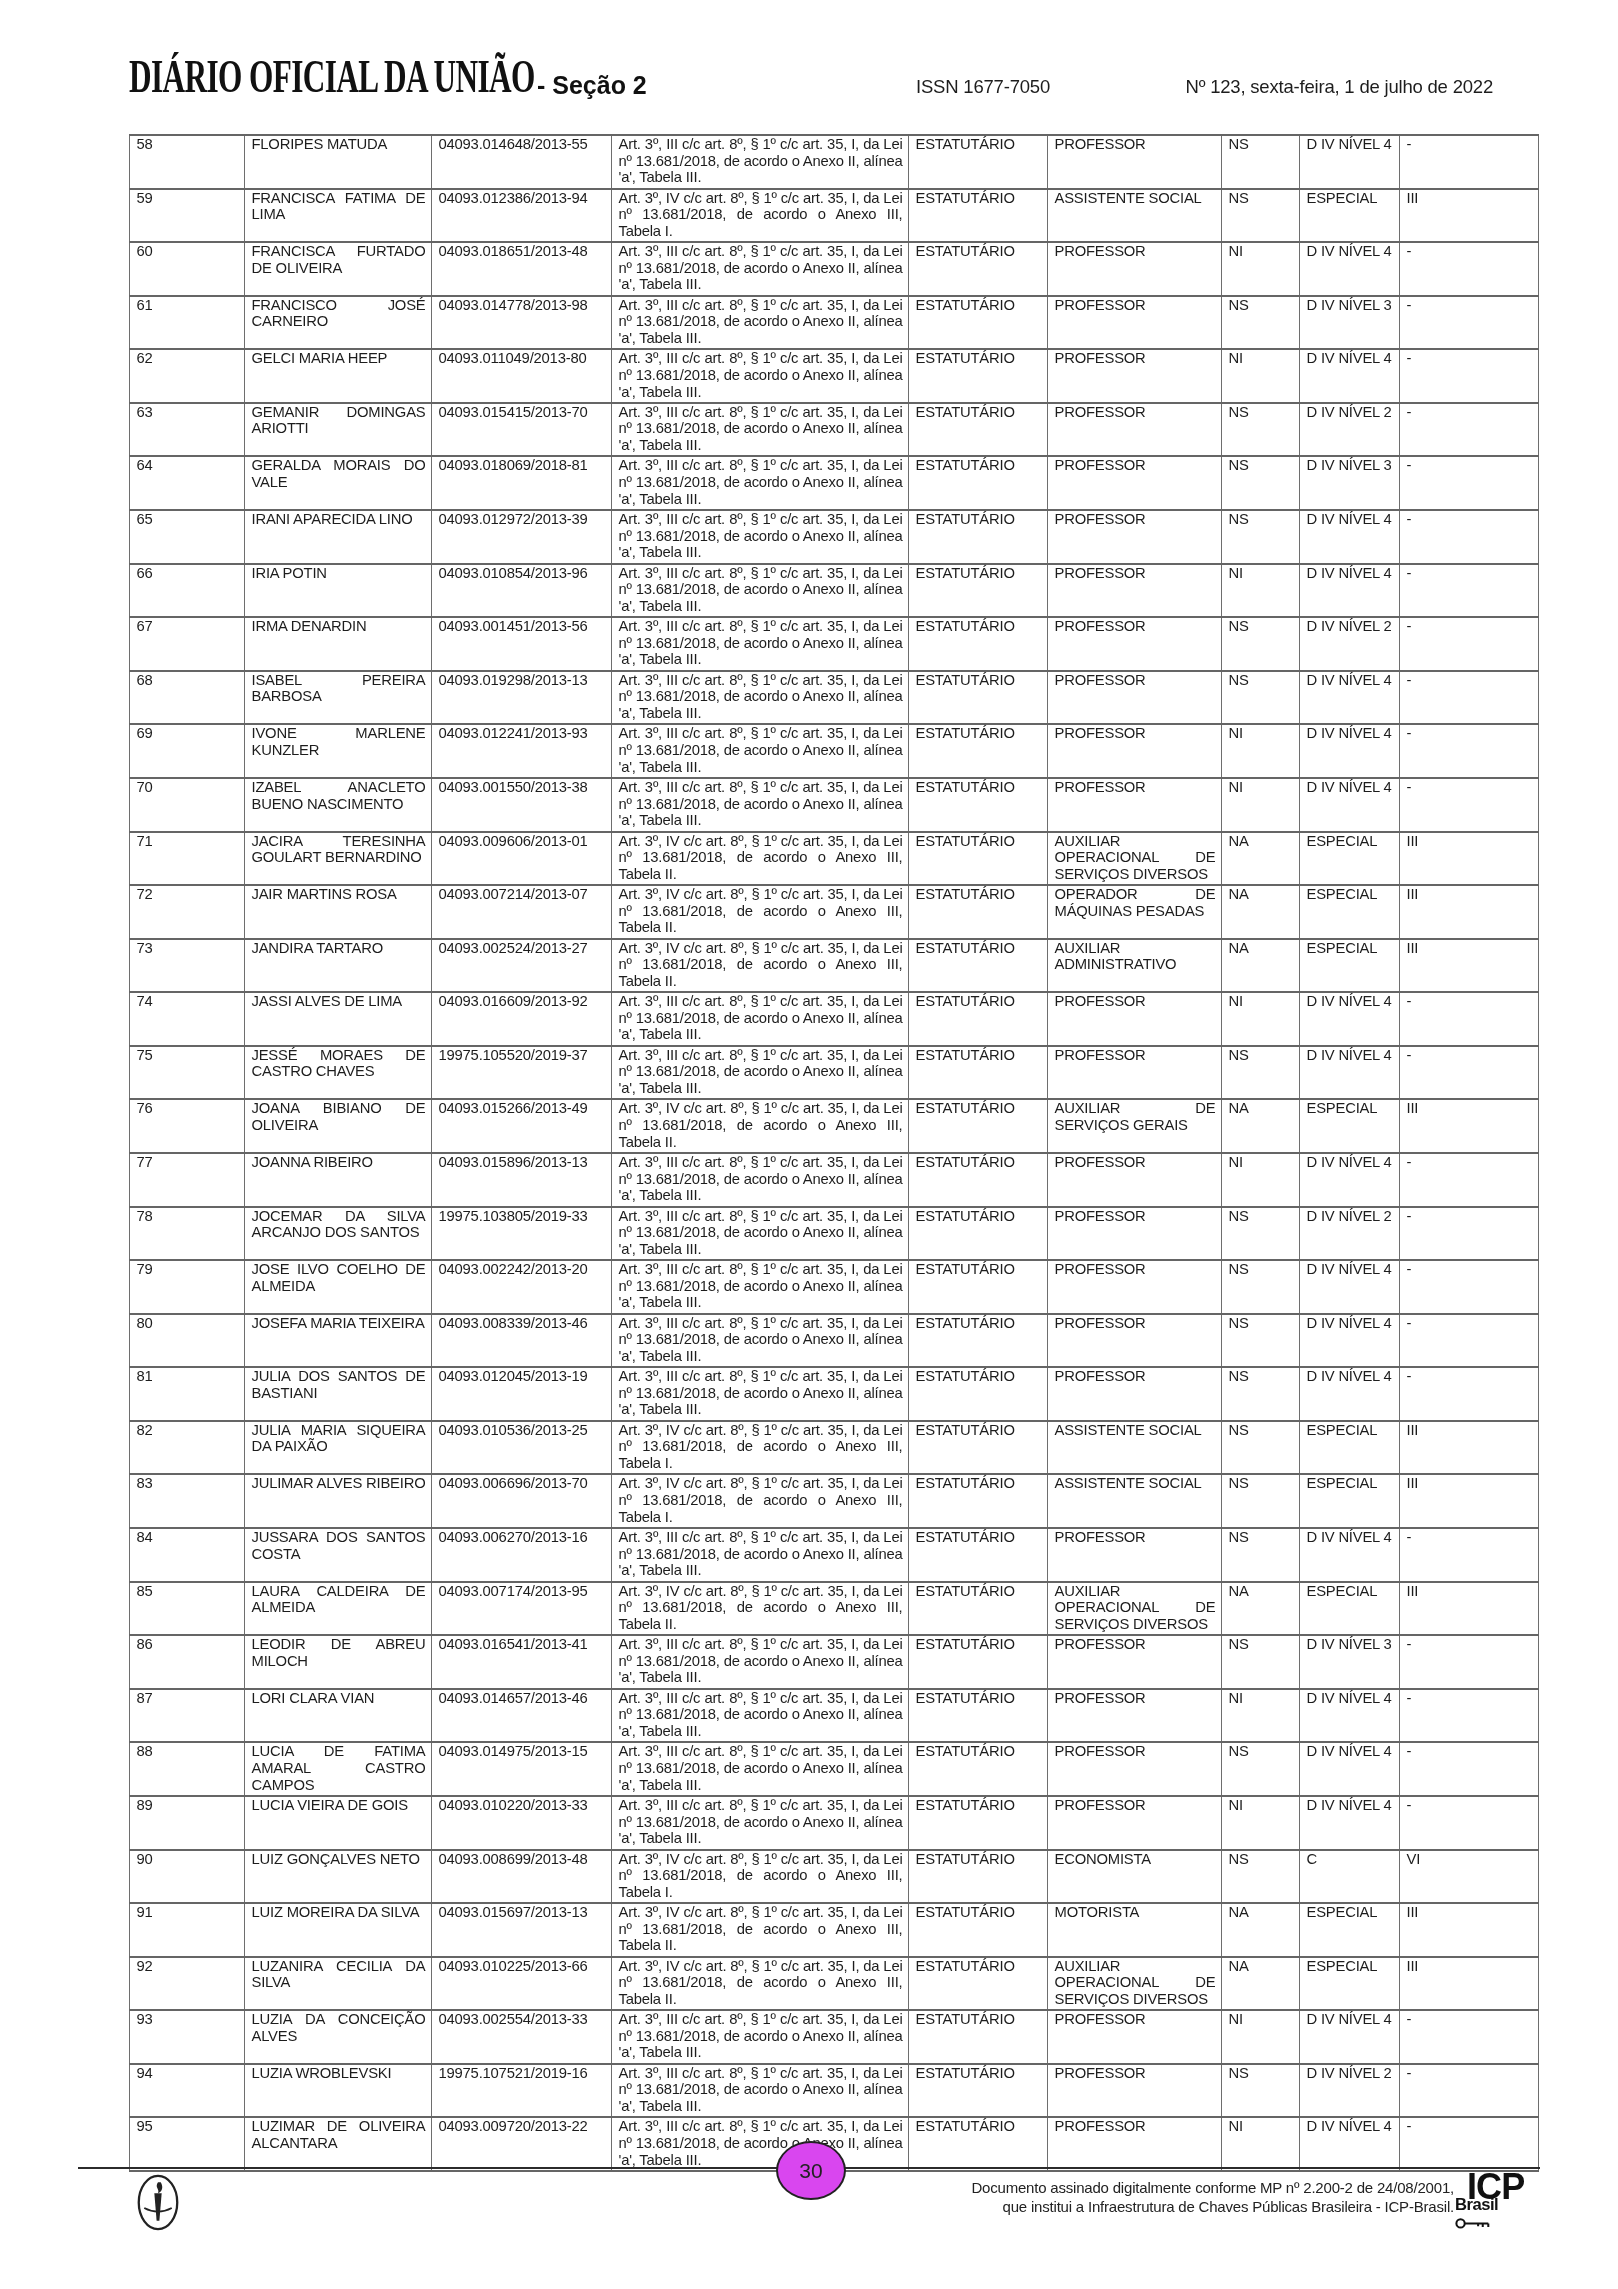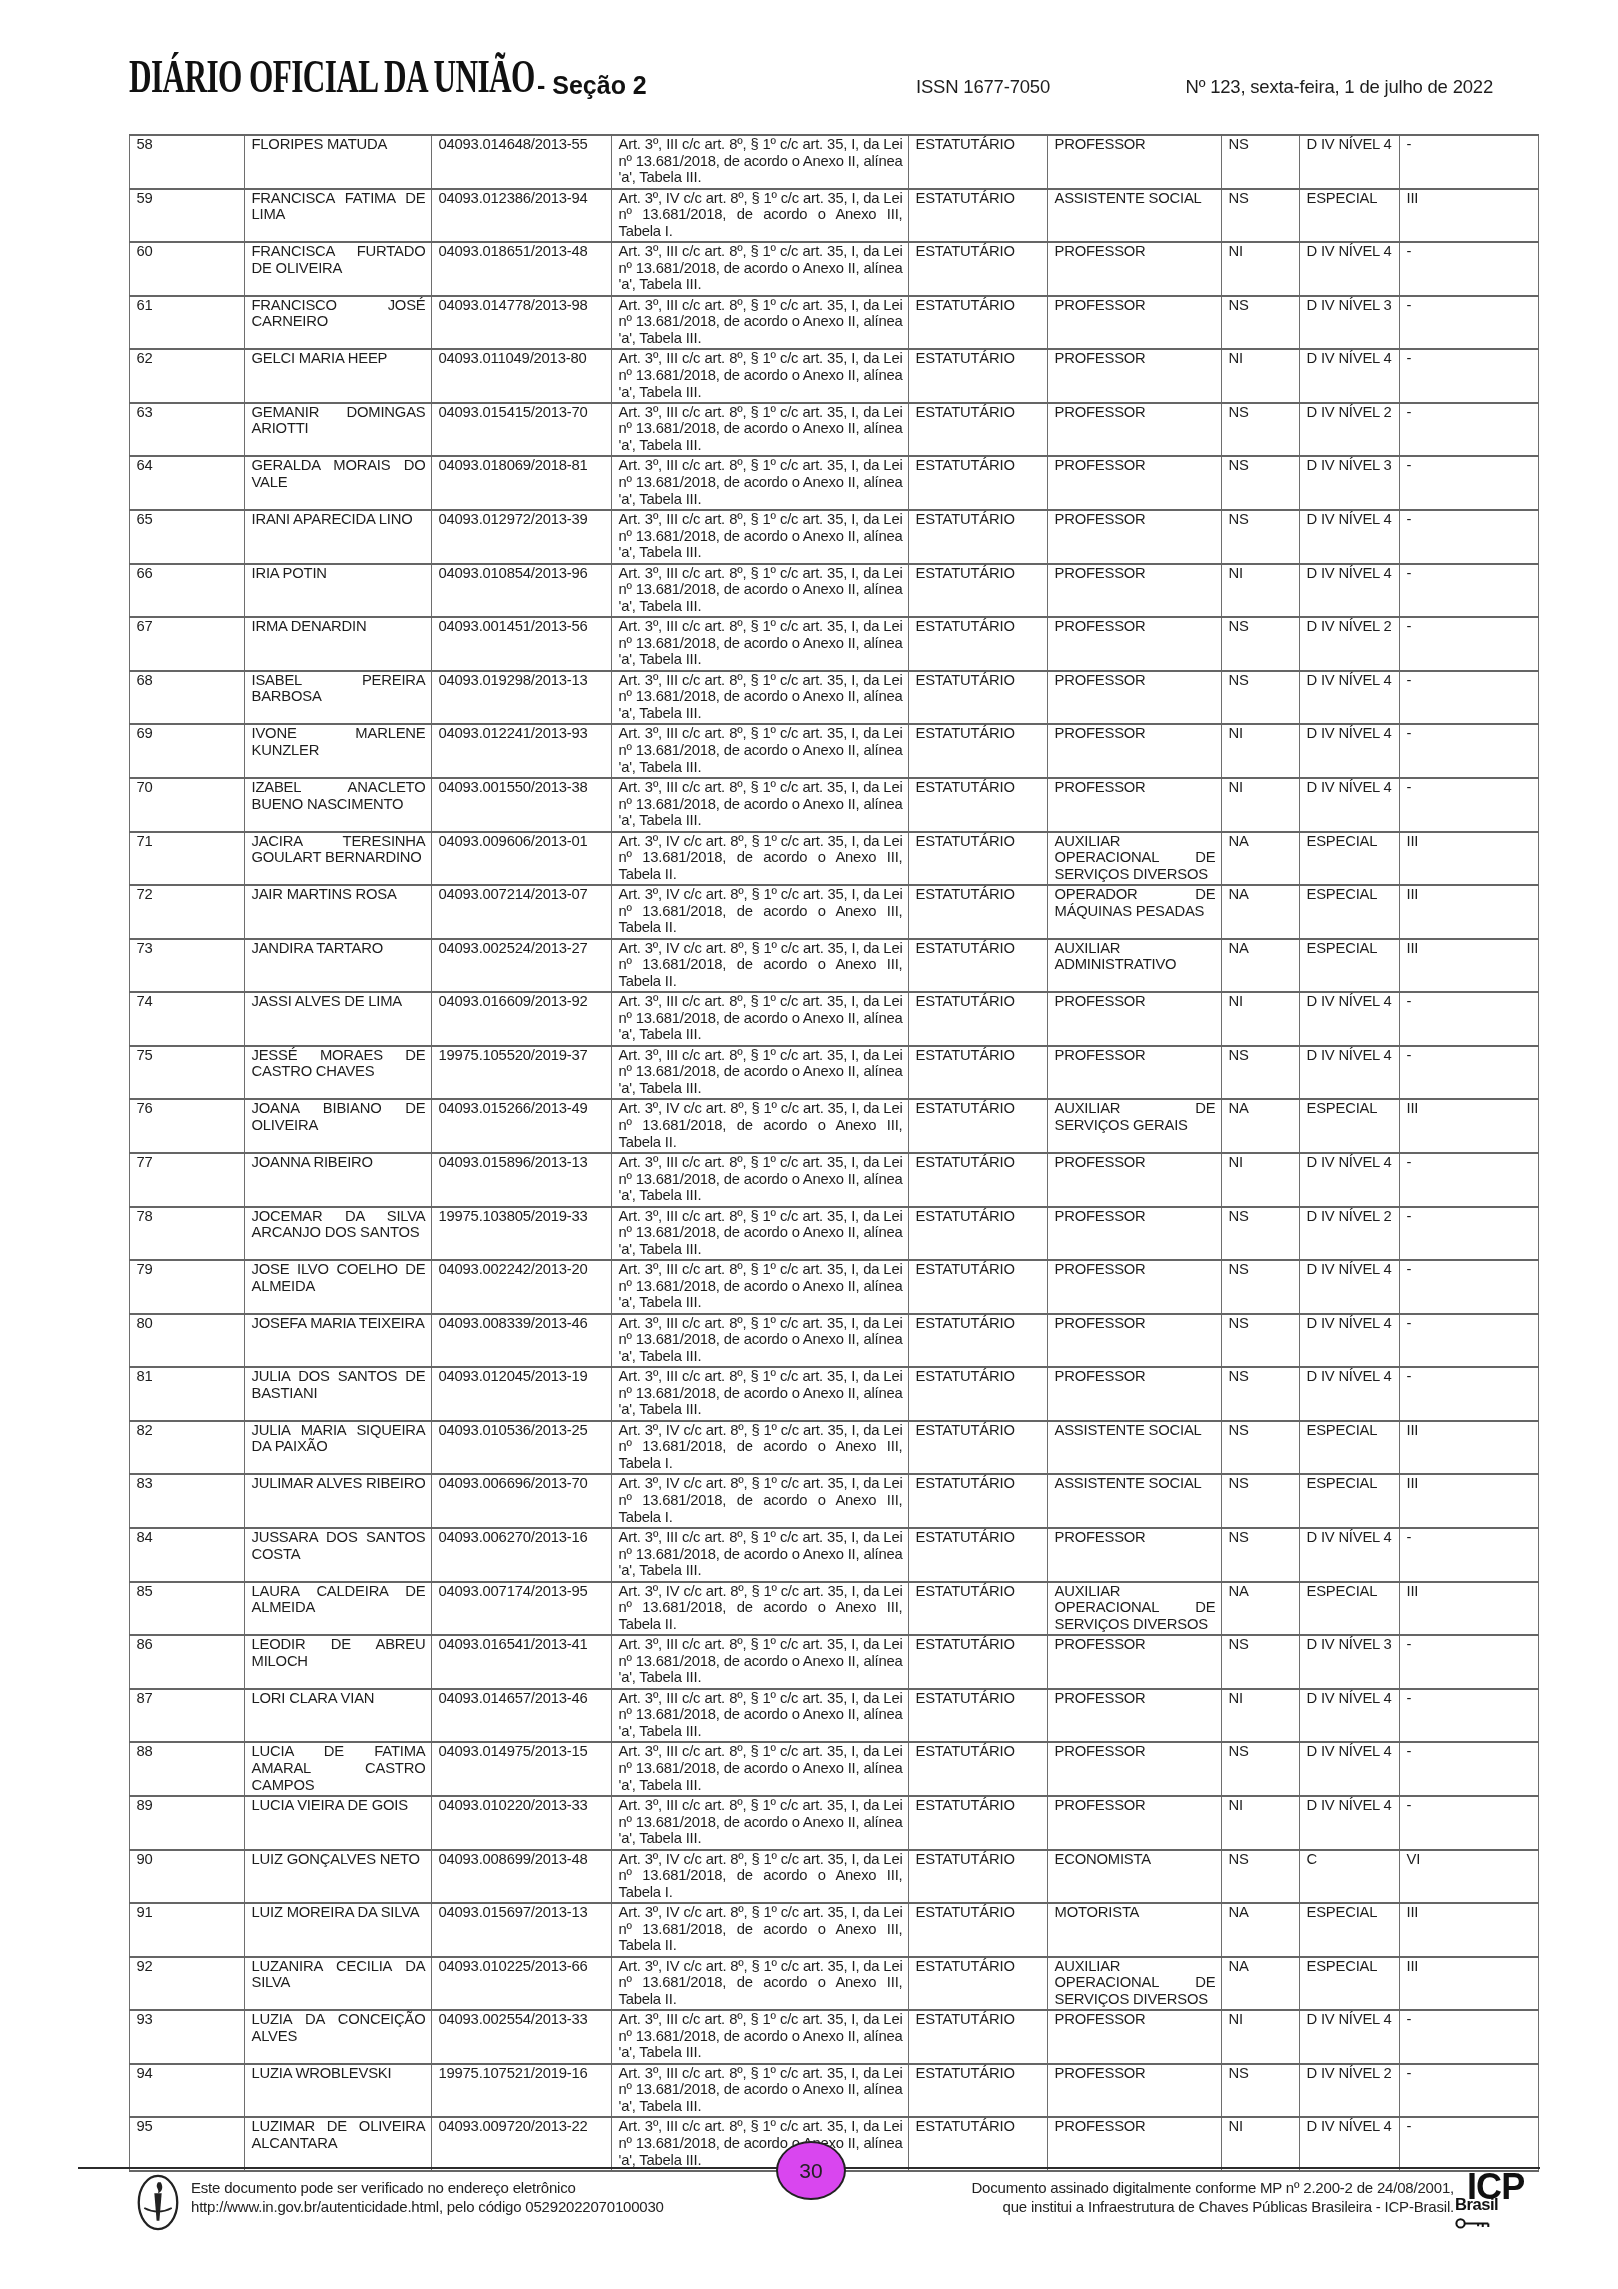"Este documento pode ser verificado" div.verify-note { html: <div> <div>Este documento pode ser verificado no endereço eletrônico</div> <div>http://www.in.gov.br/autenticidade.html, pelo código 05292022070100030</div> </div> -> none }
